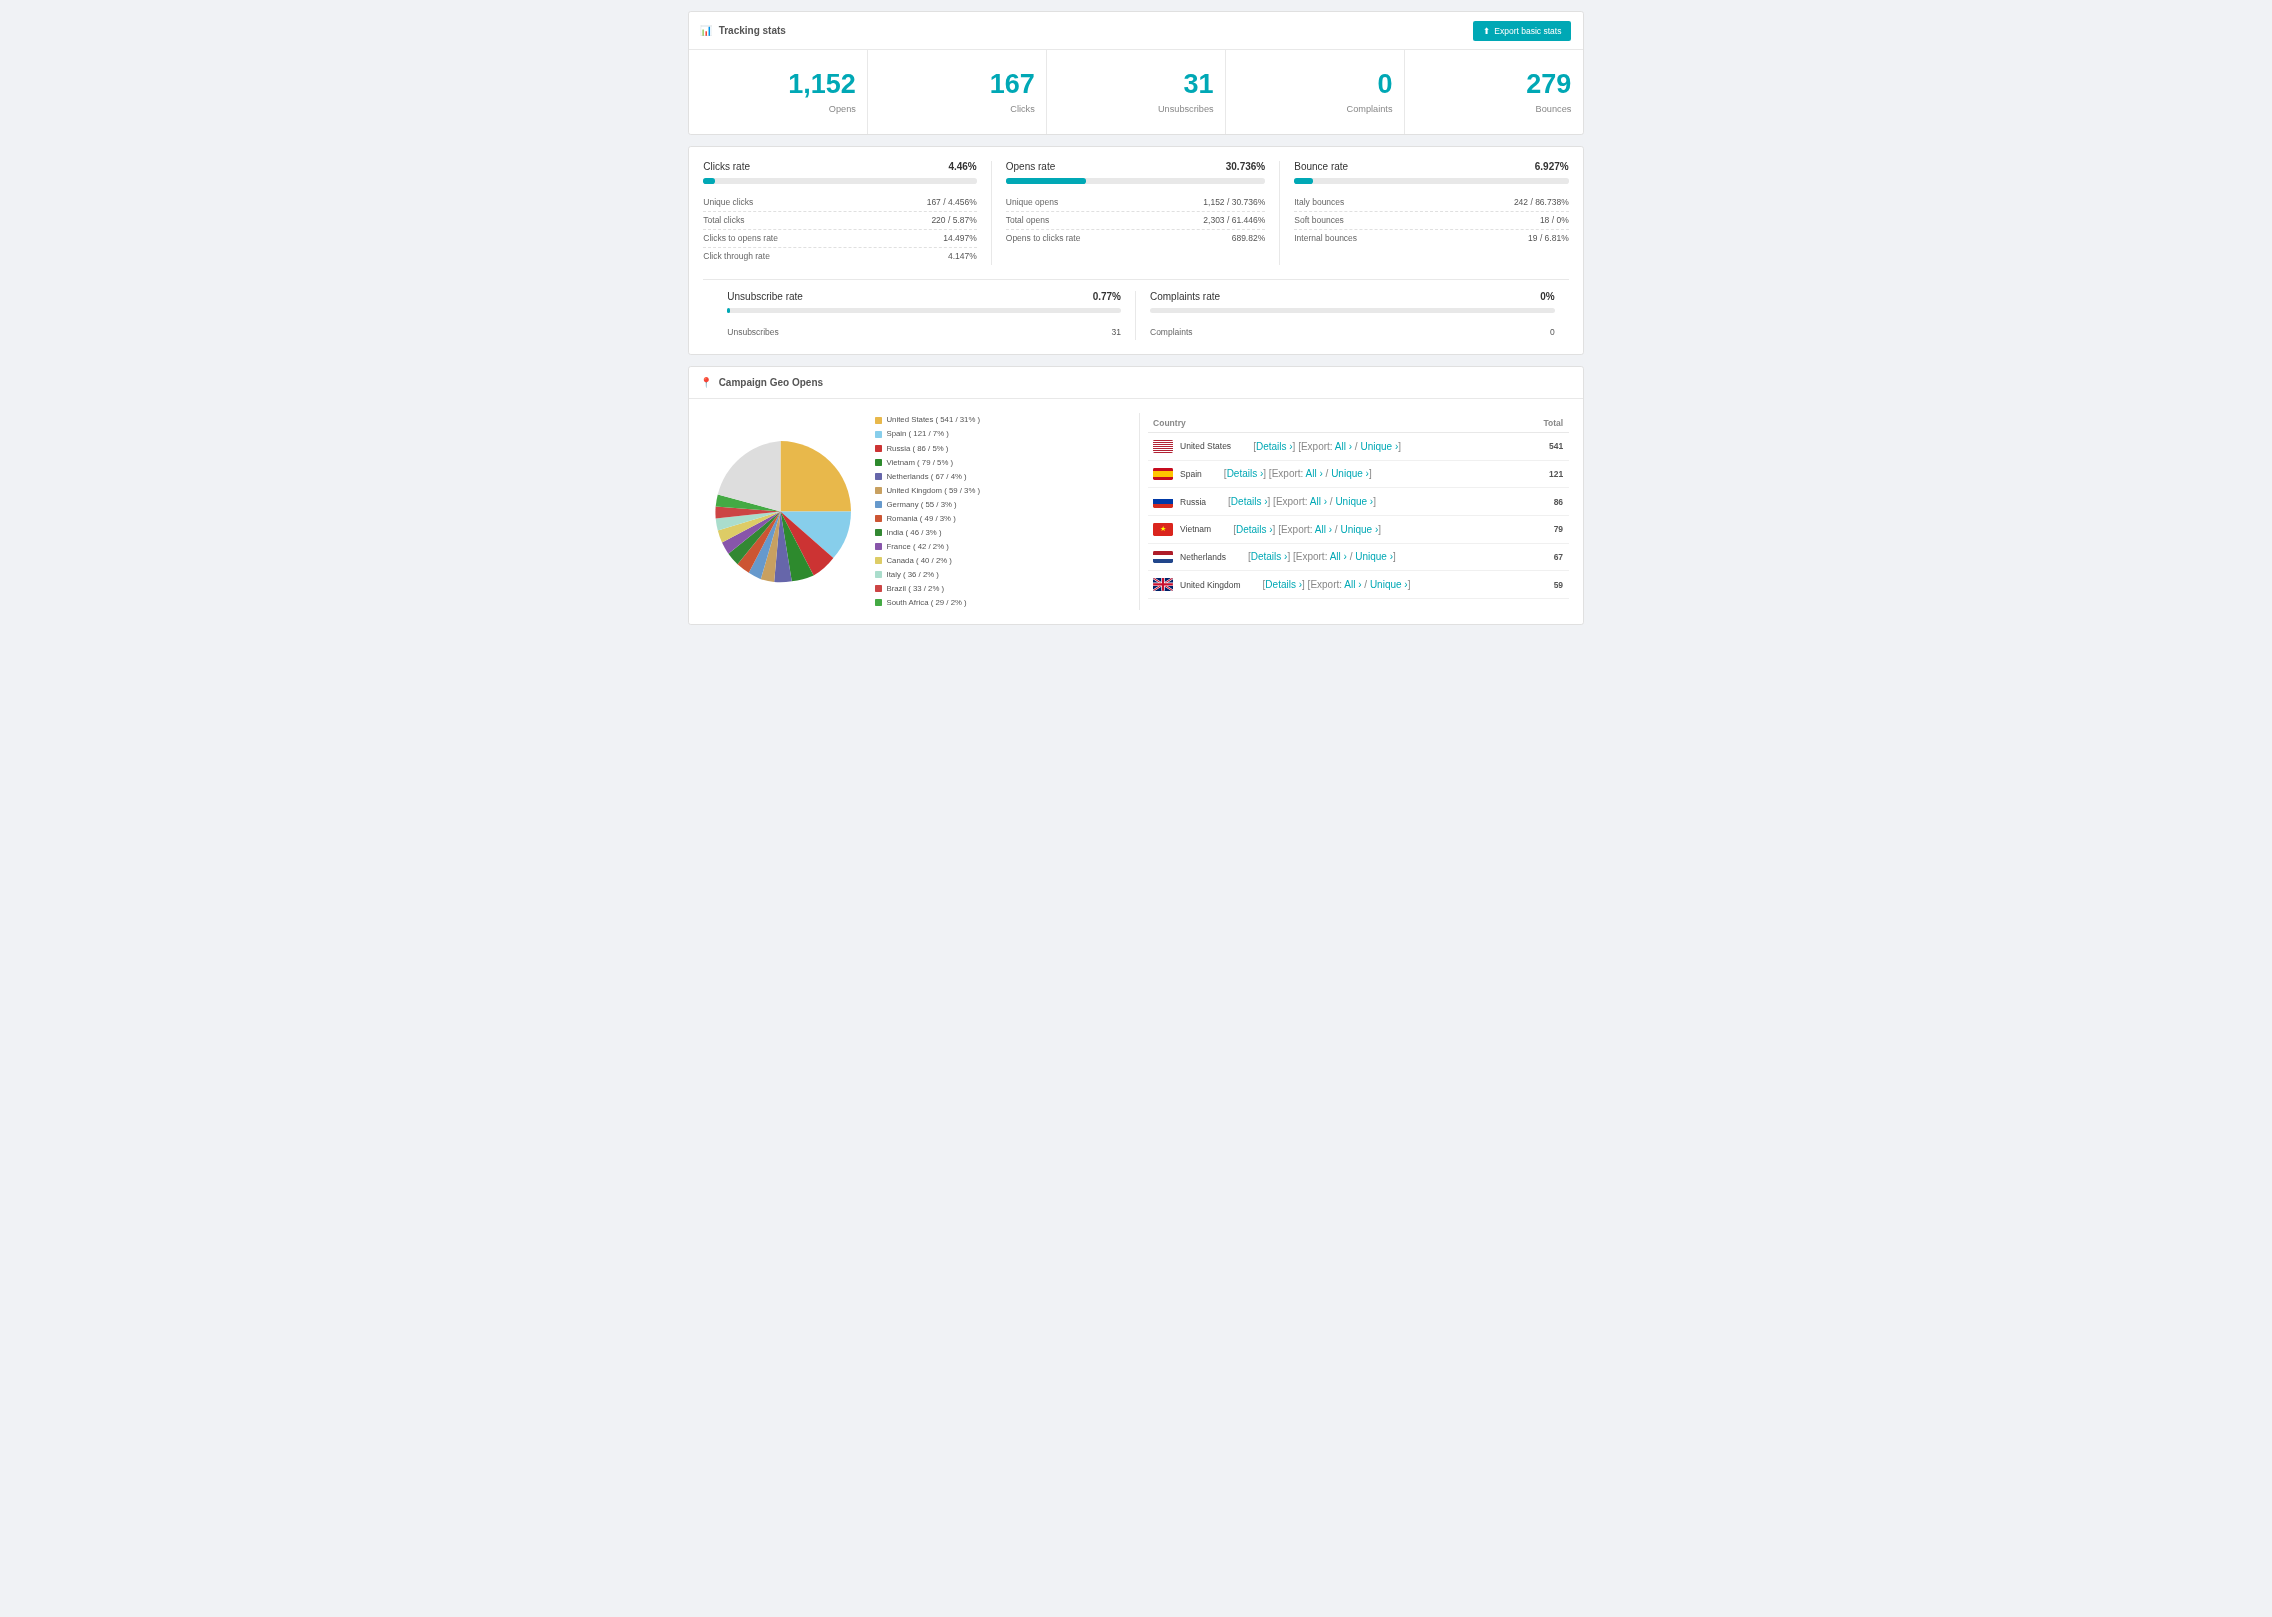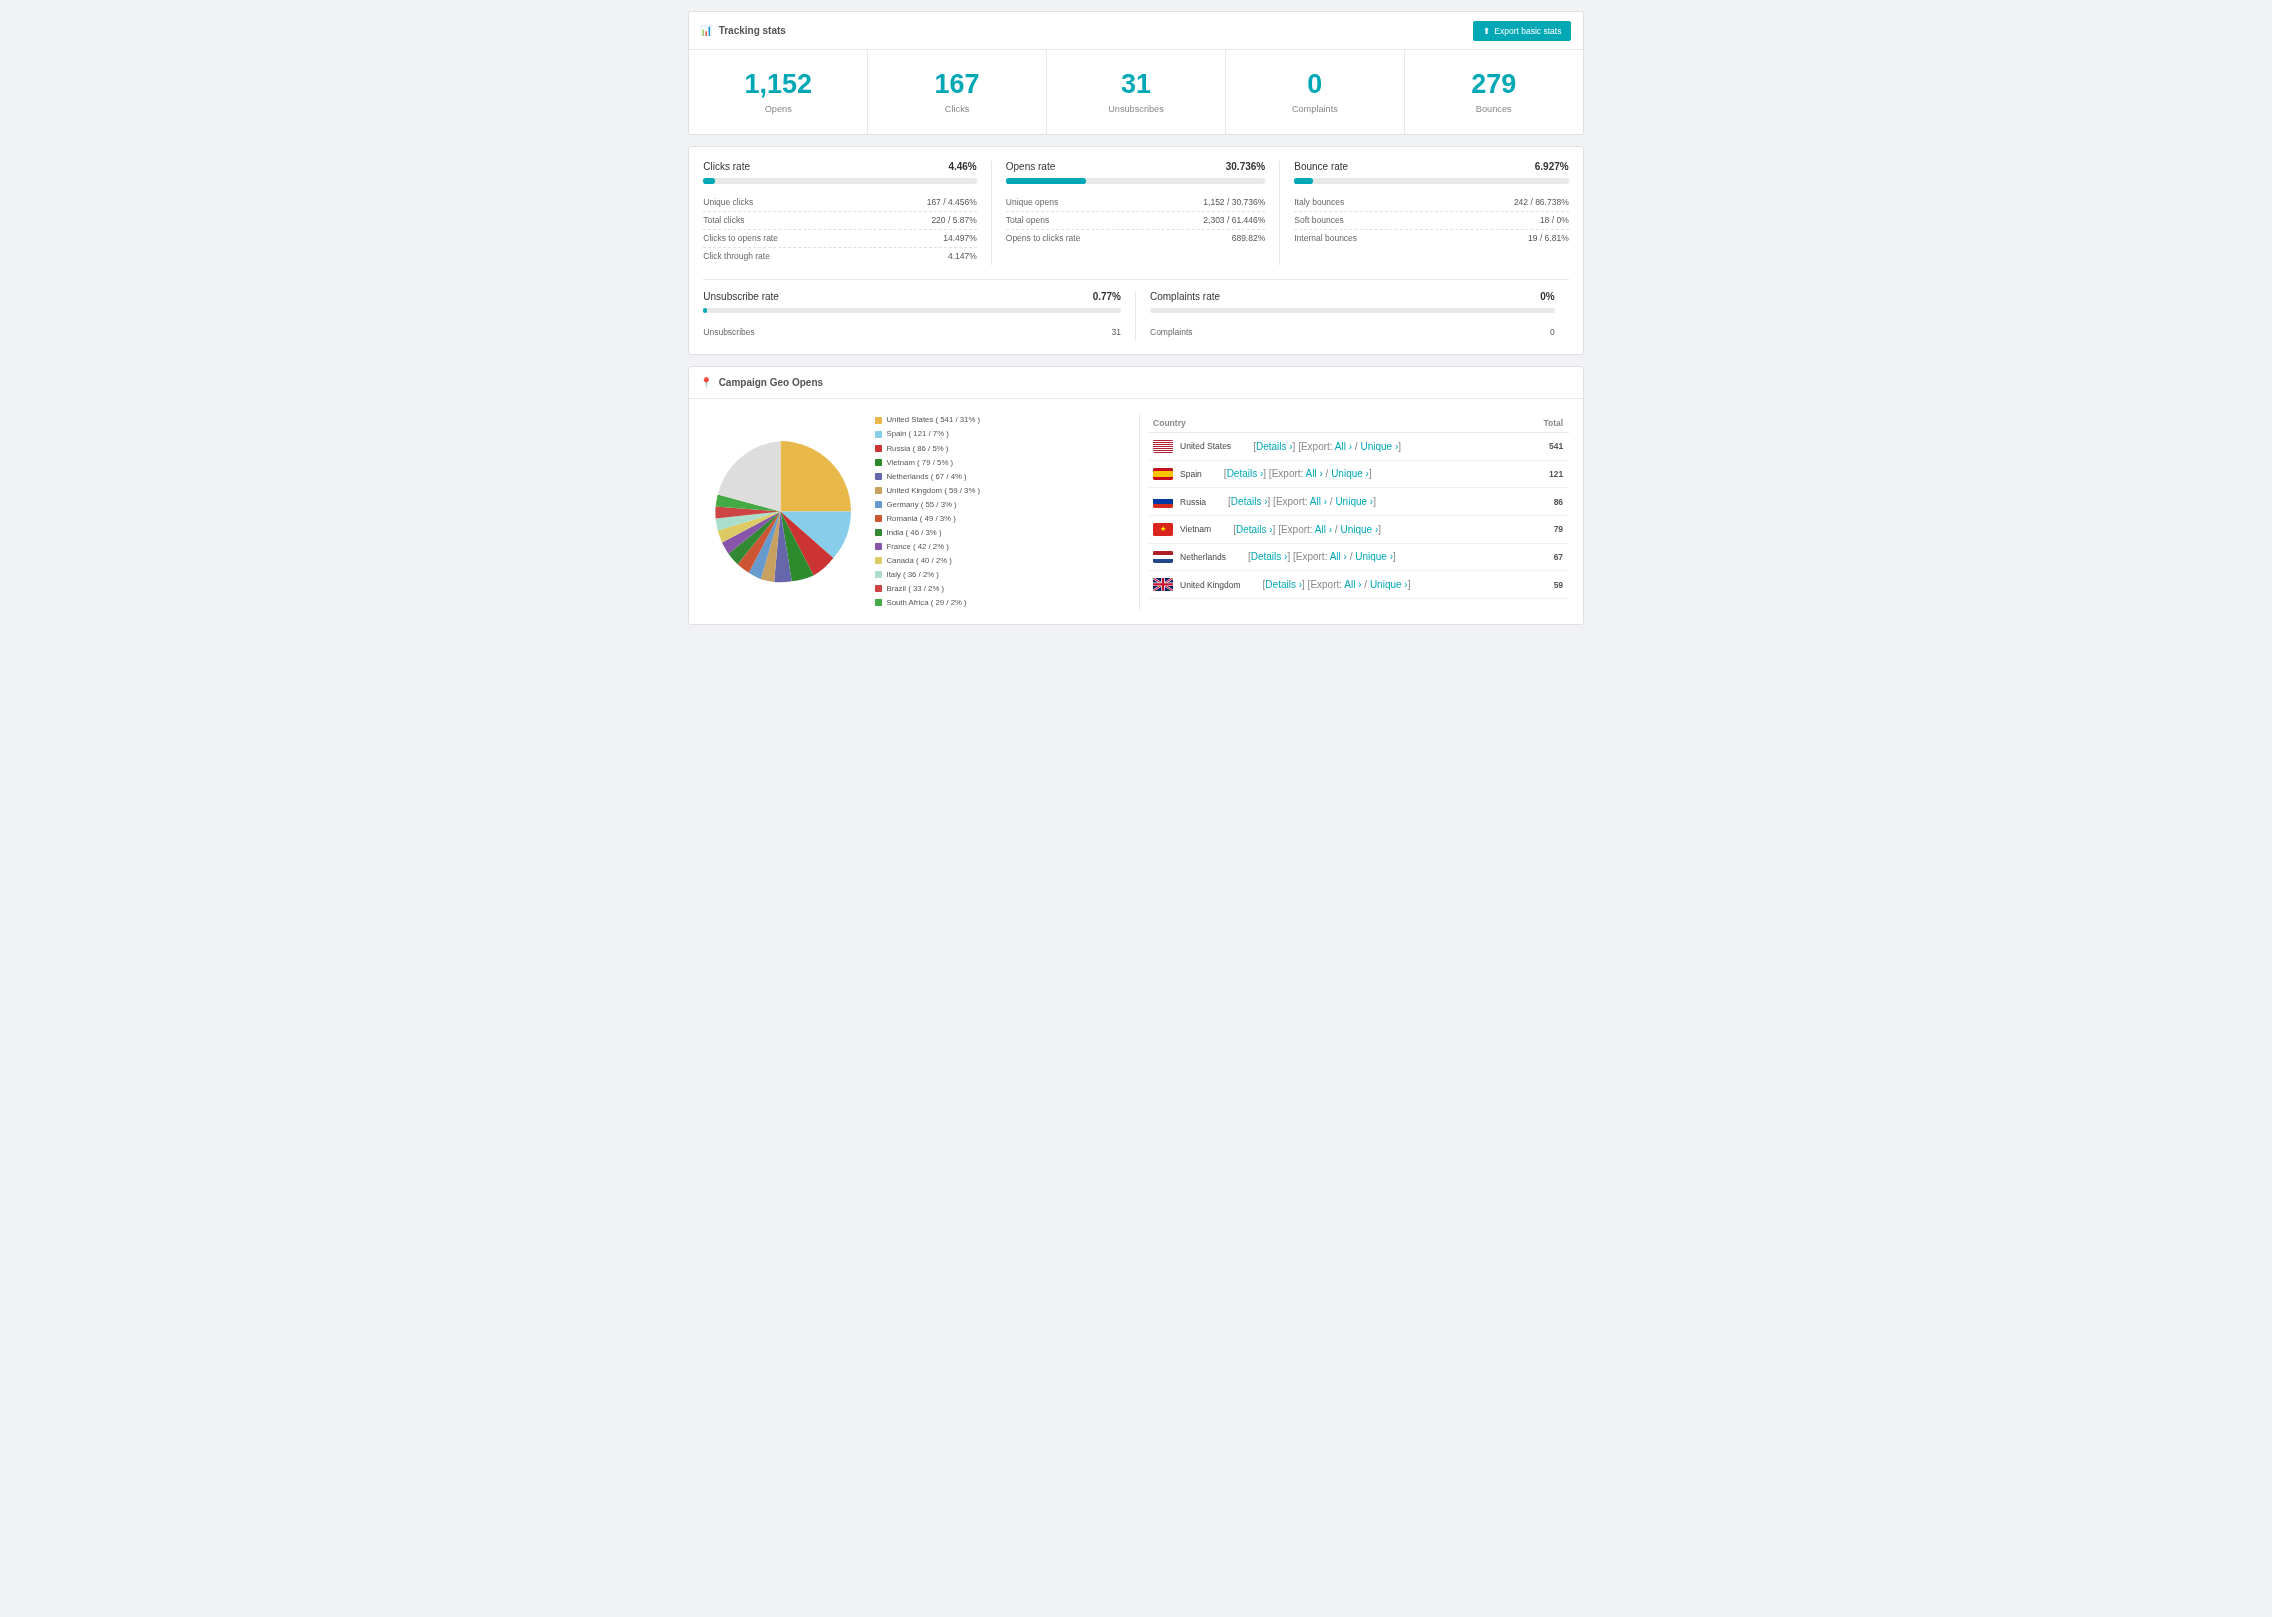"1,152" .stat-box { text-align: center -> right }
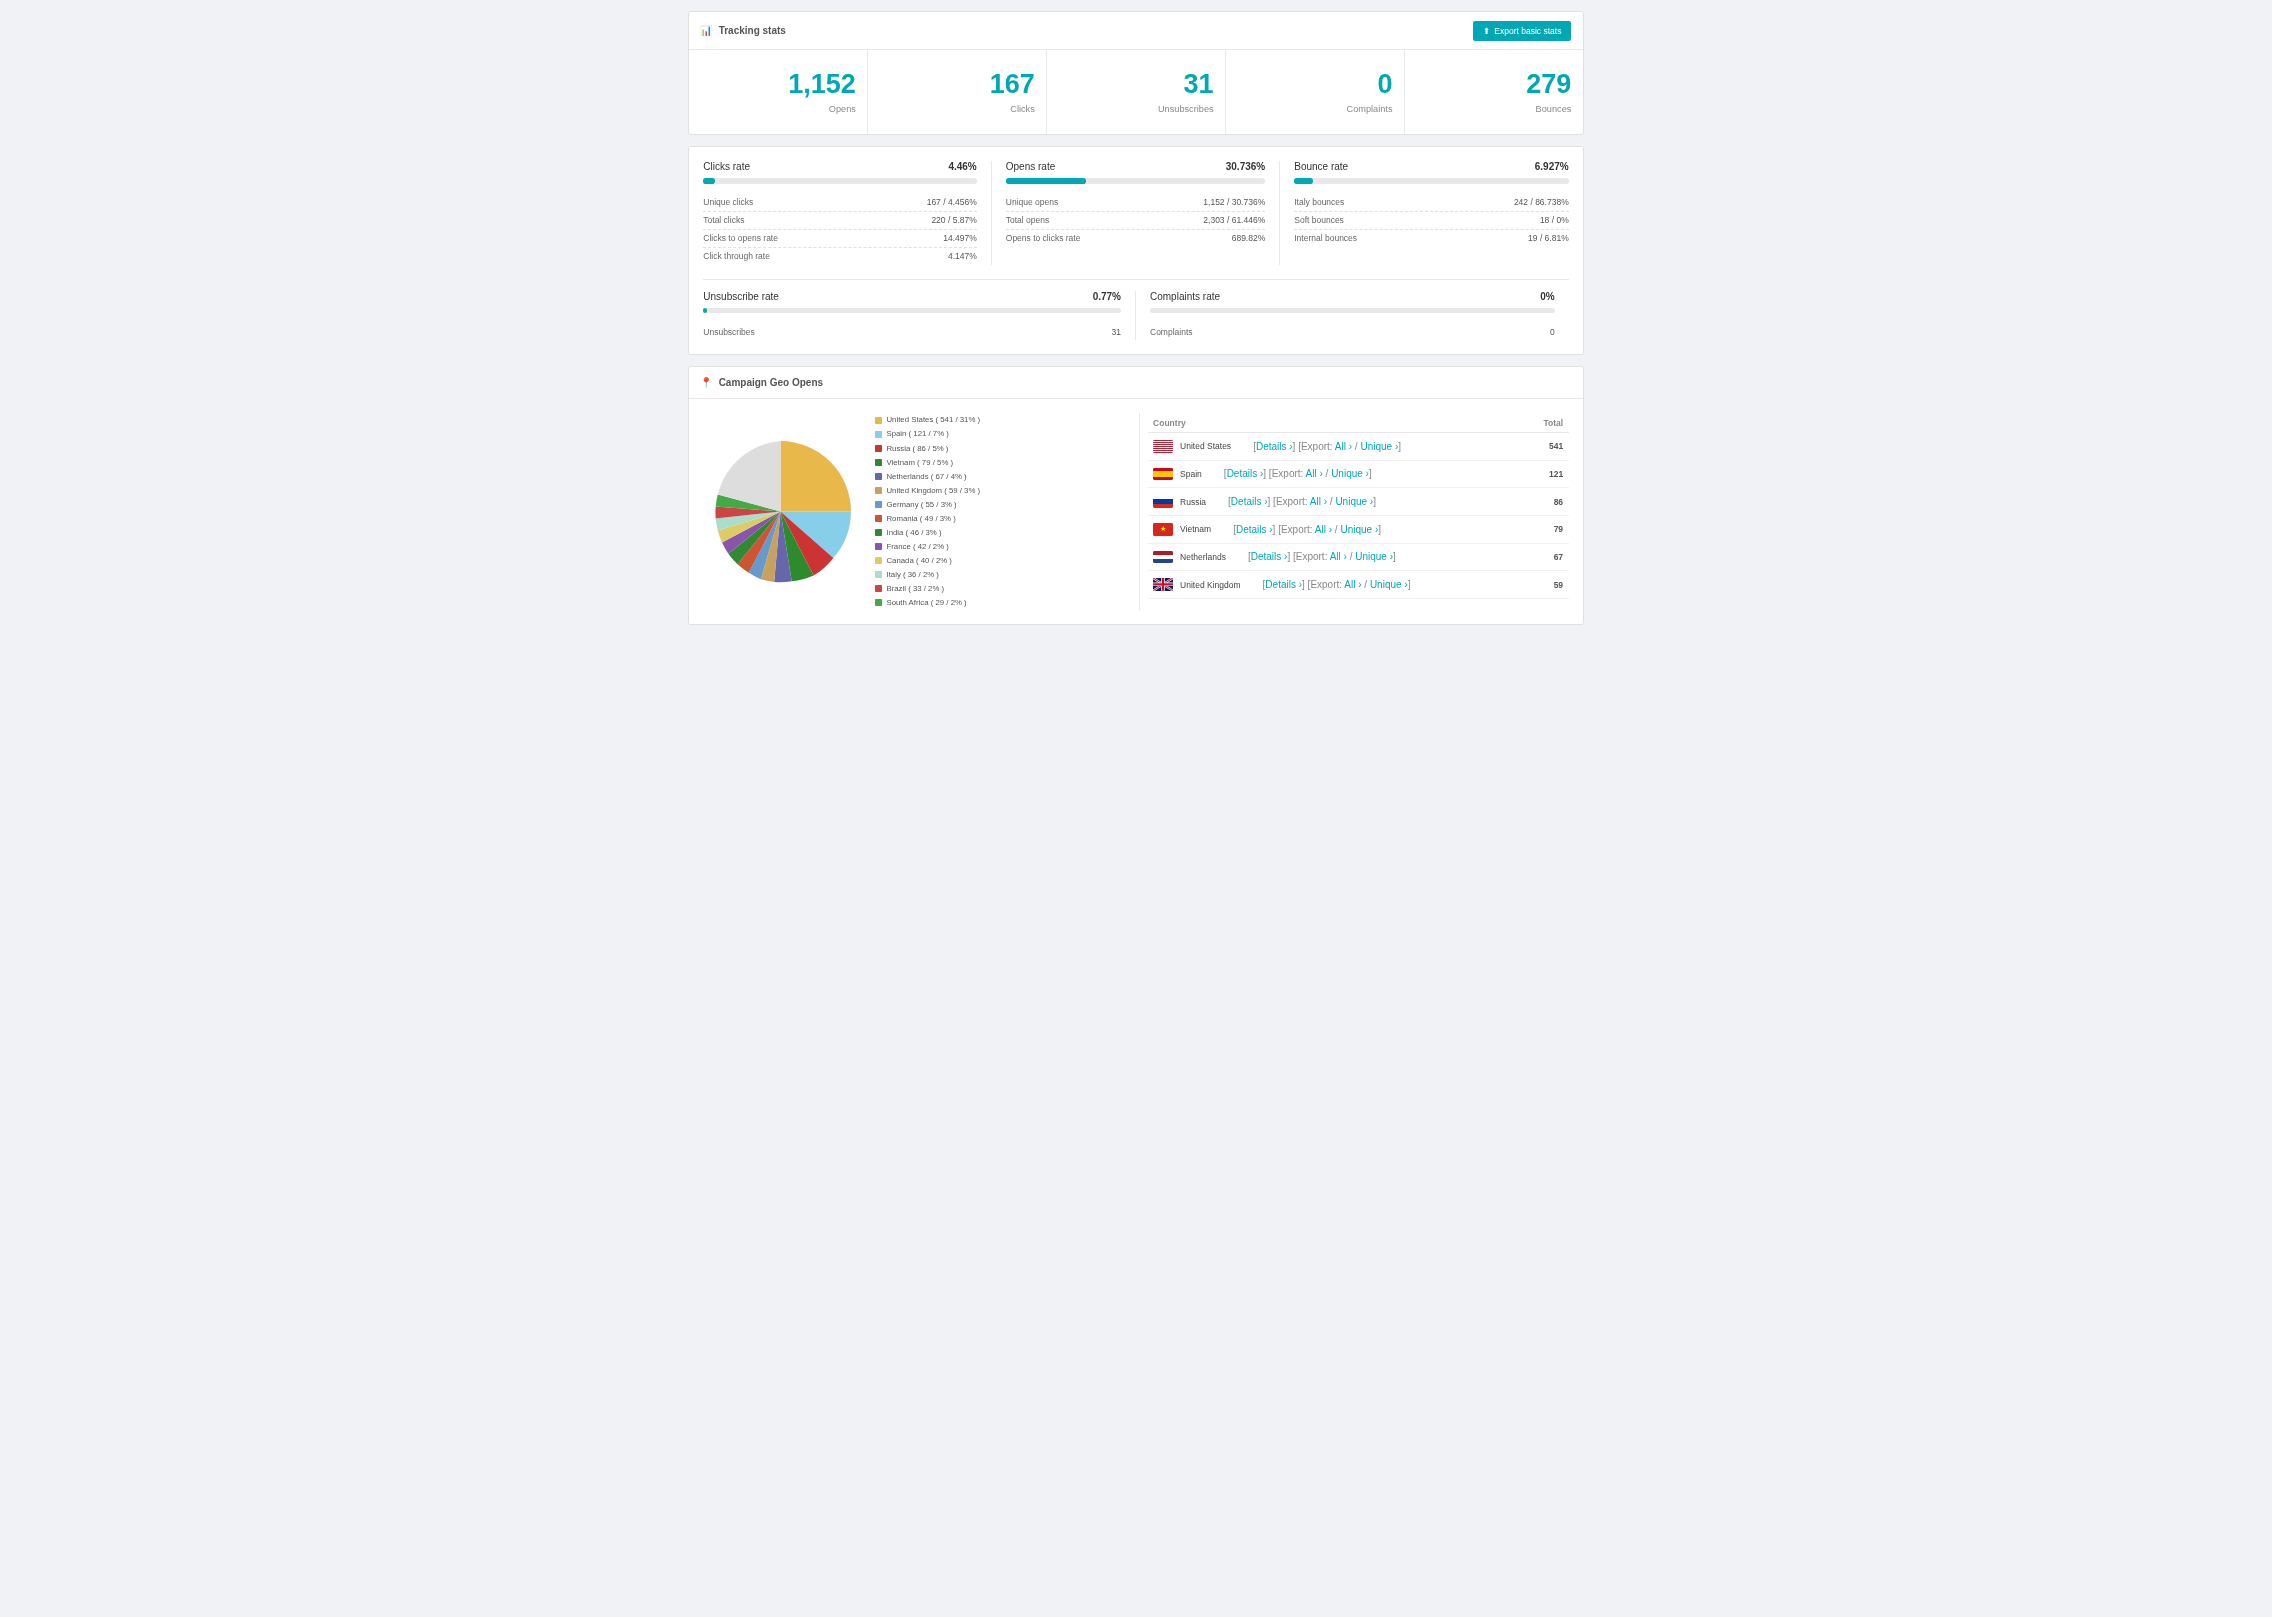"Unsubscribe rate" .rates-grid-bottom .rate-col:first-child { margin-left: none -> 24px }
